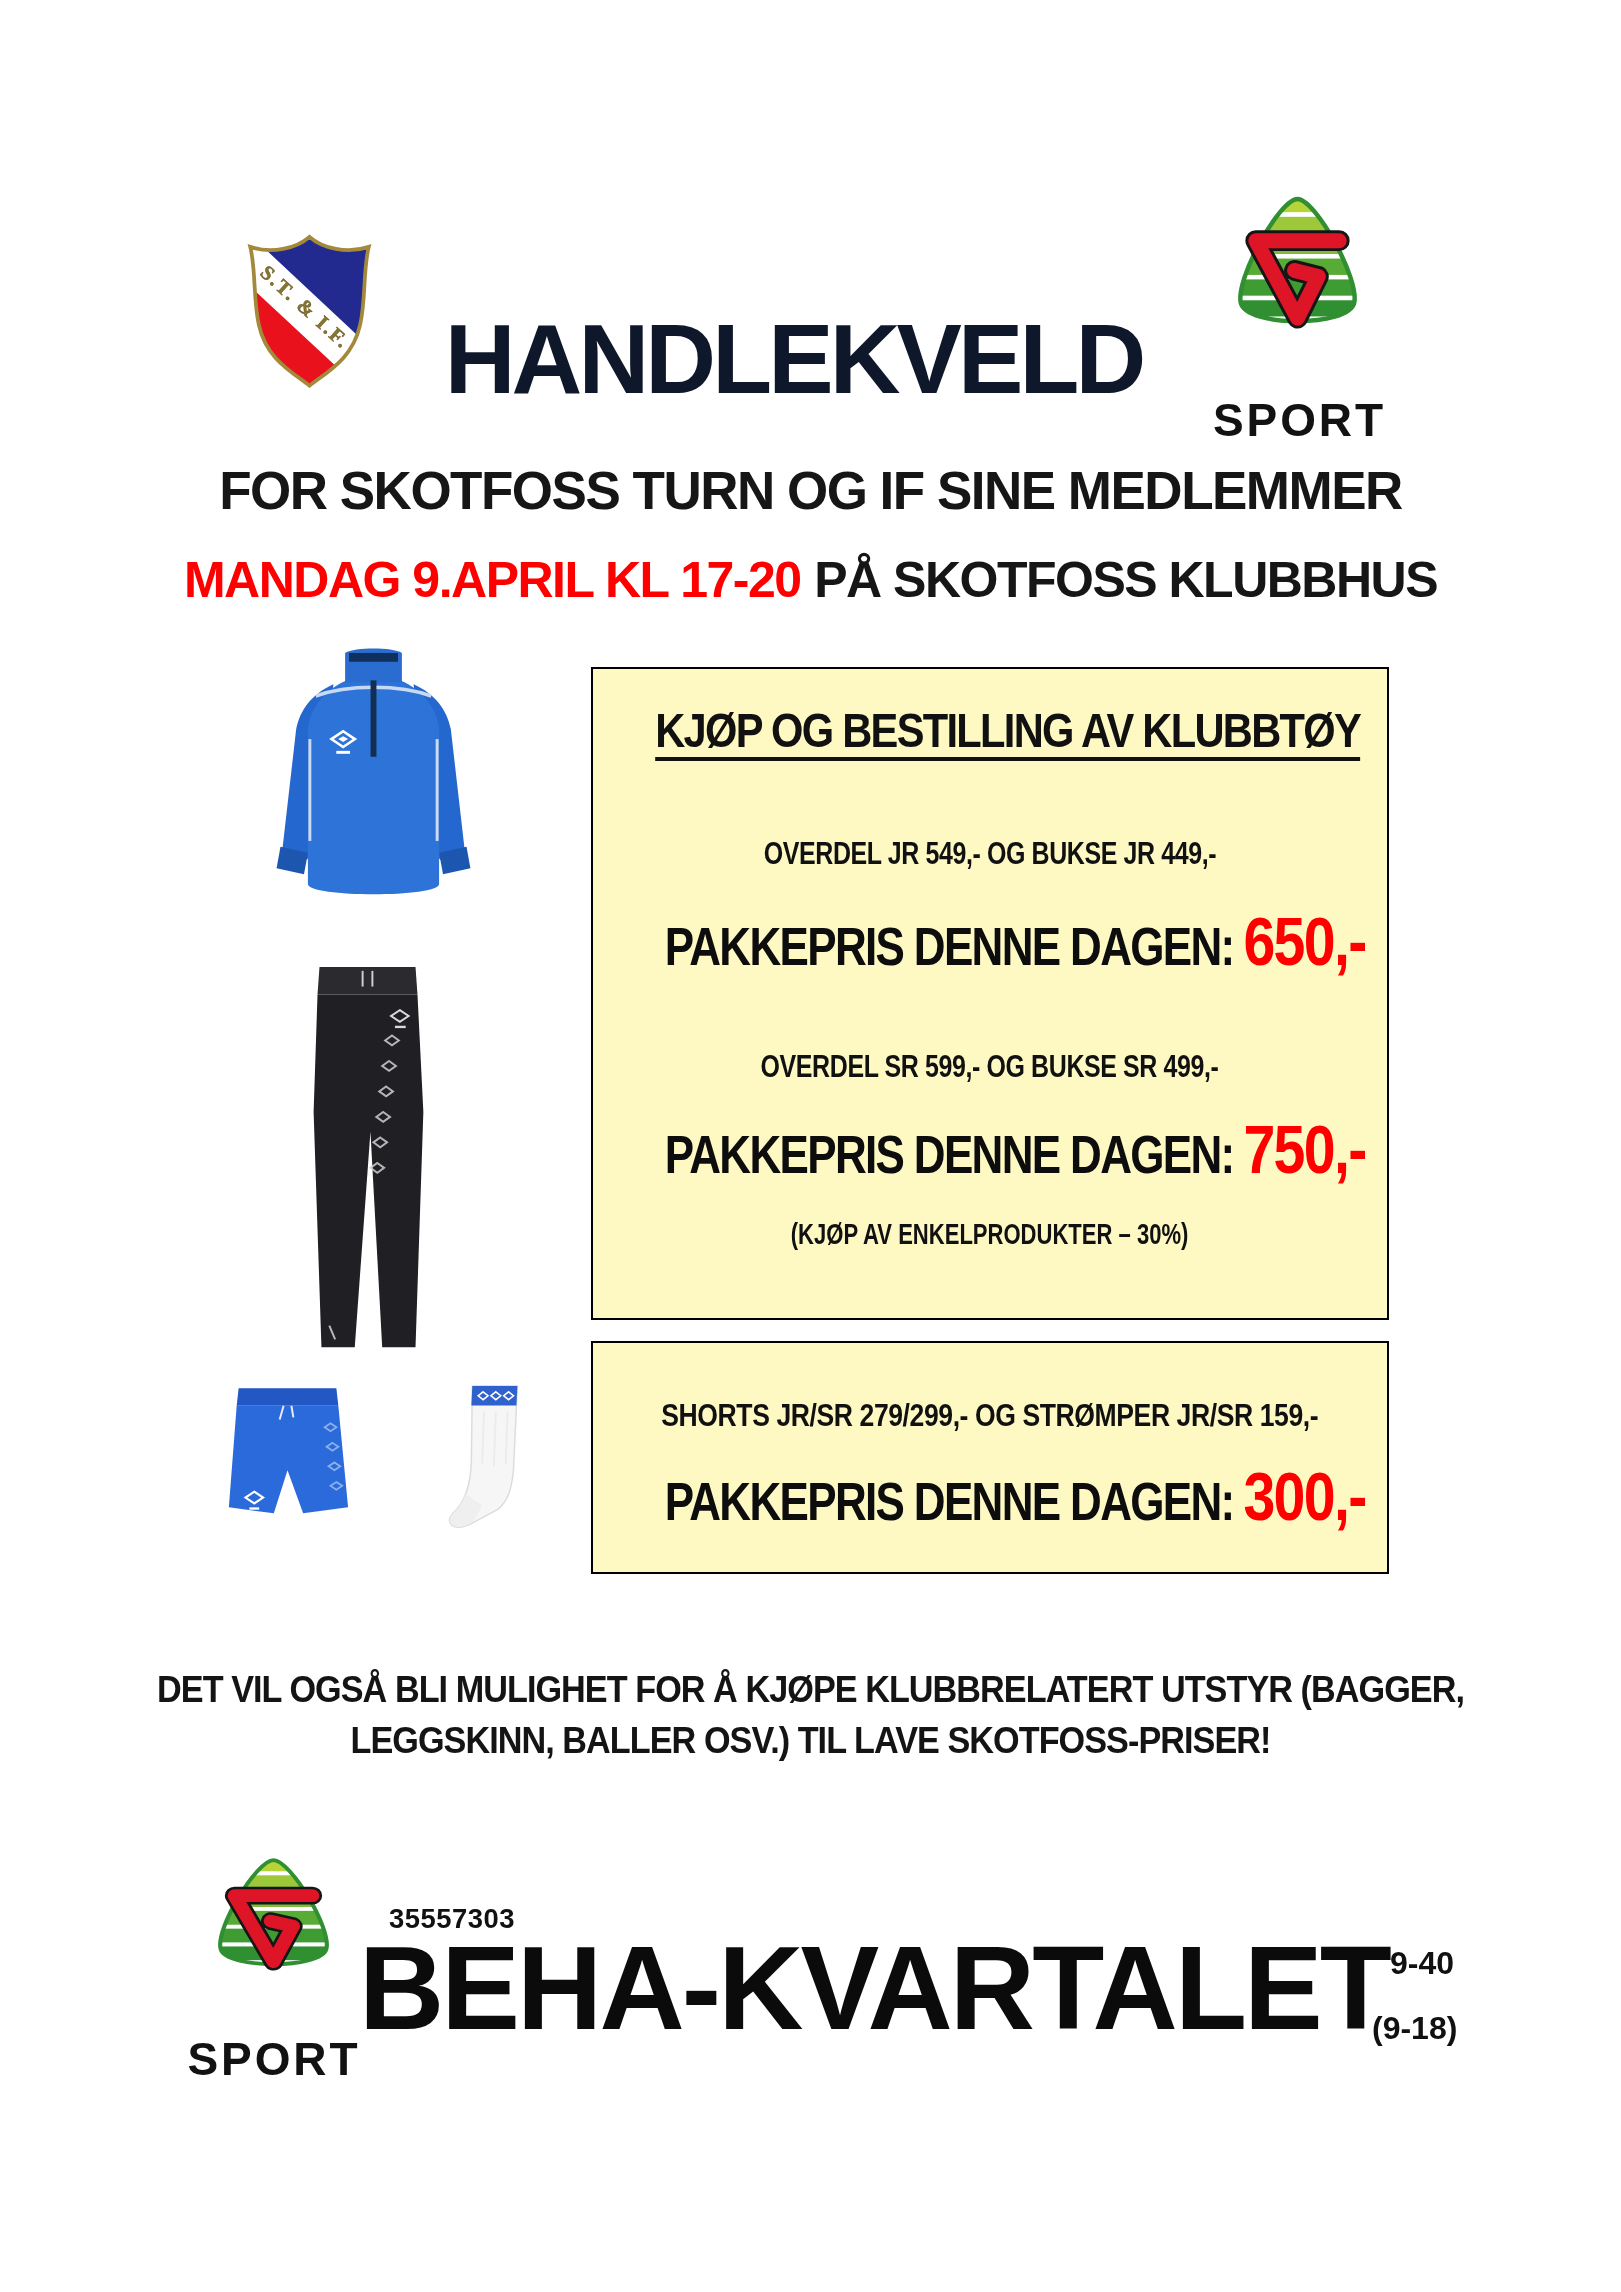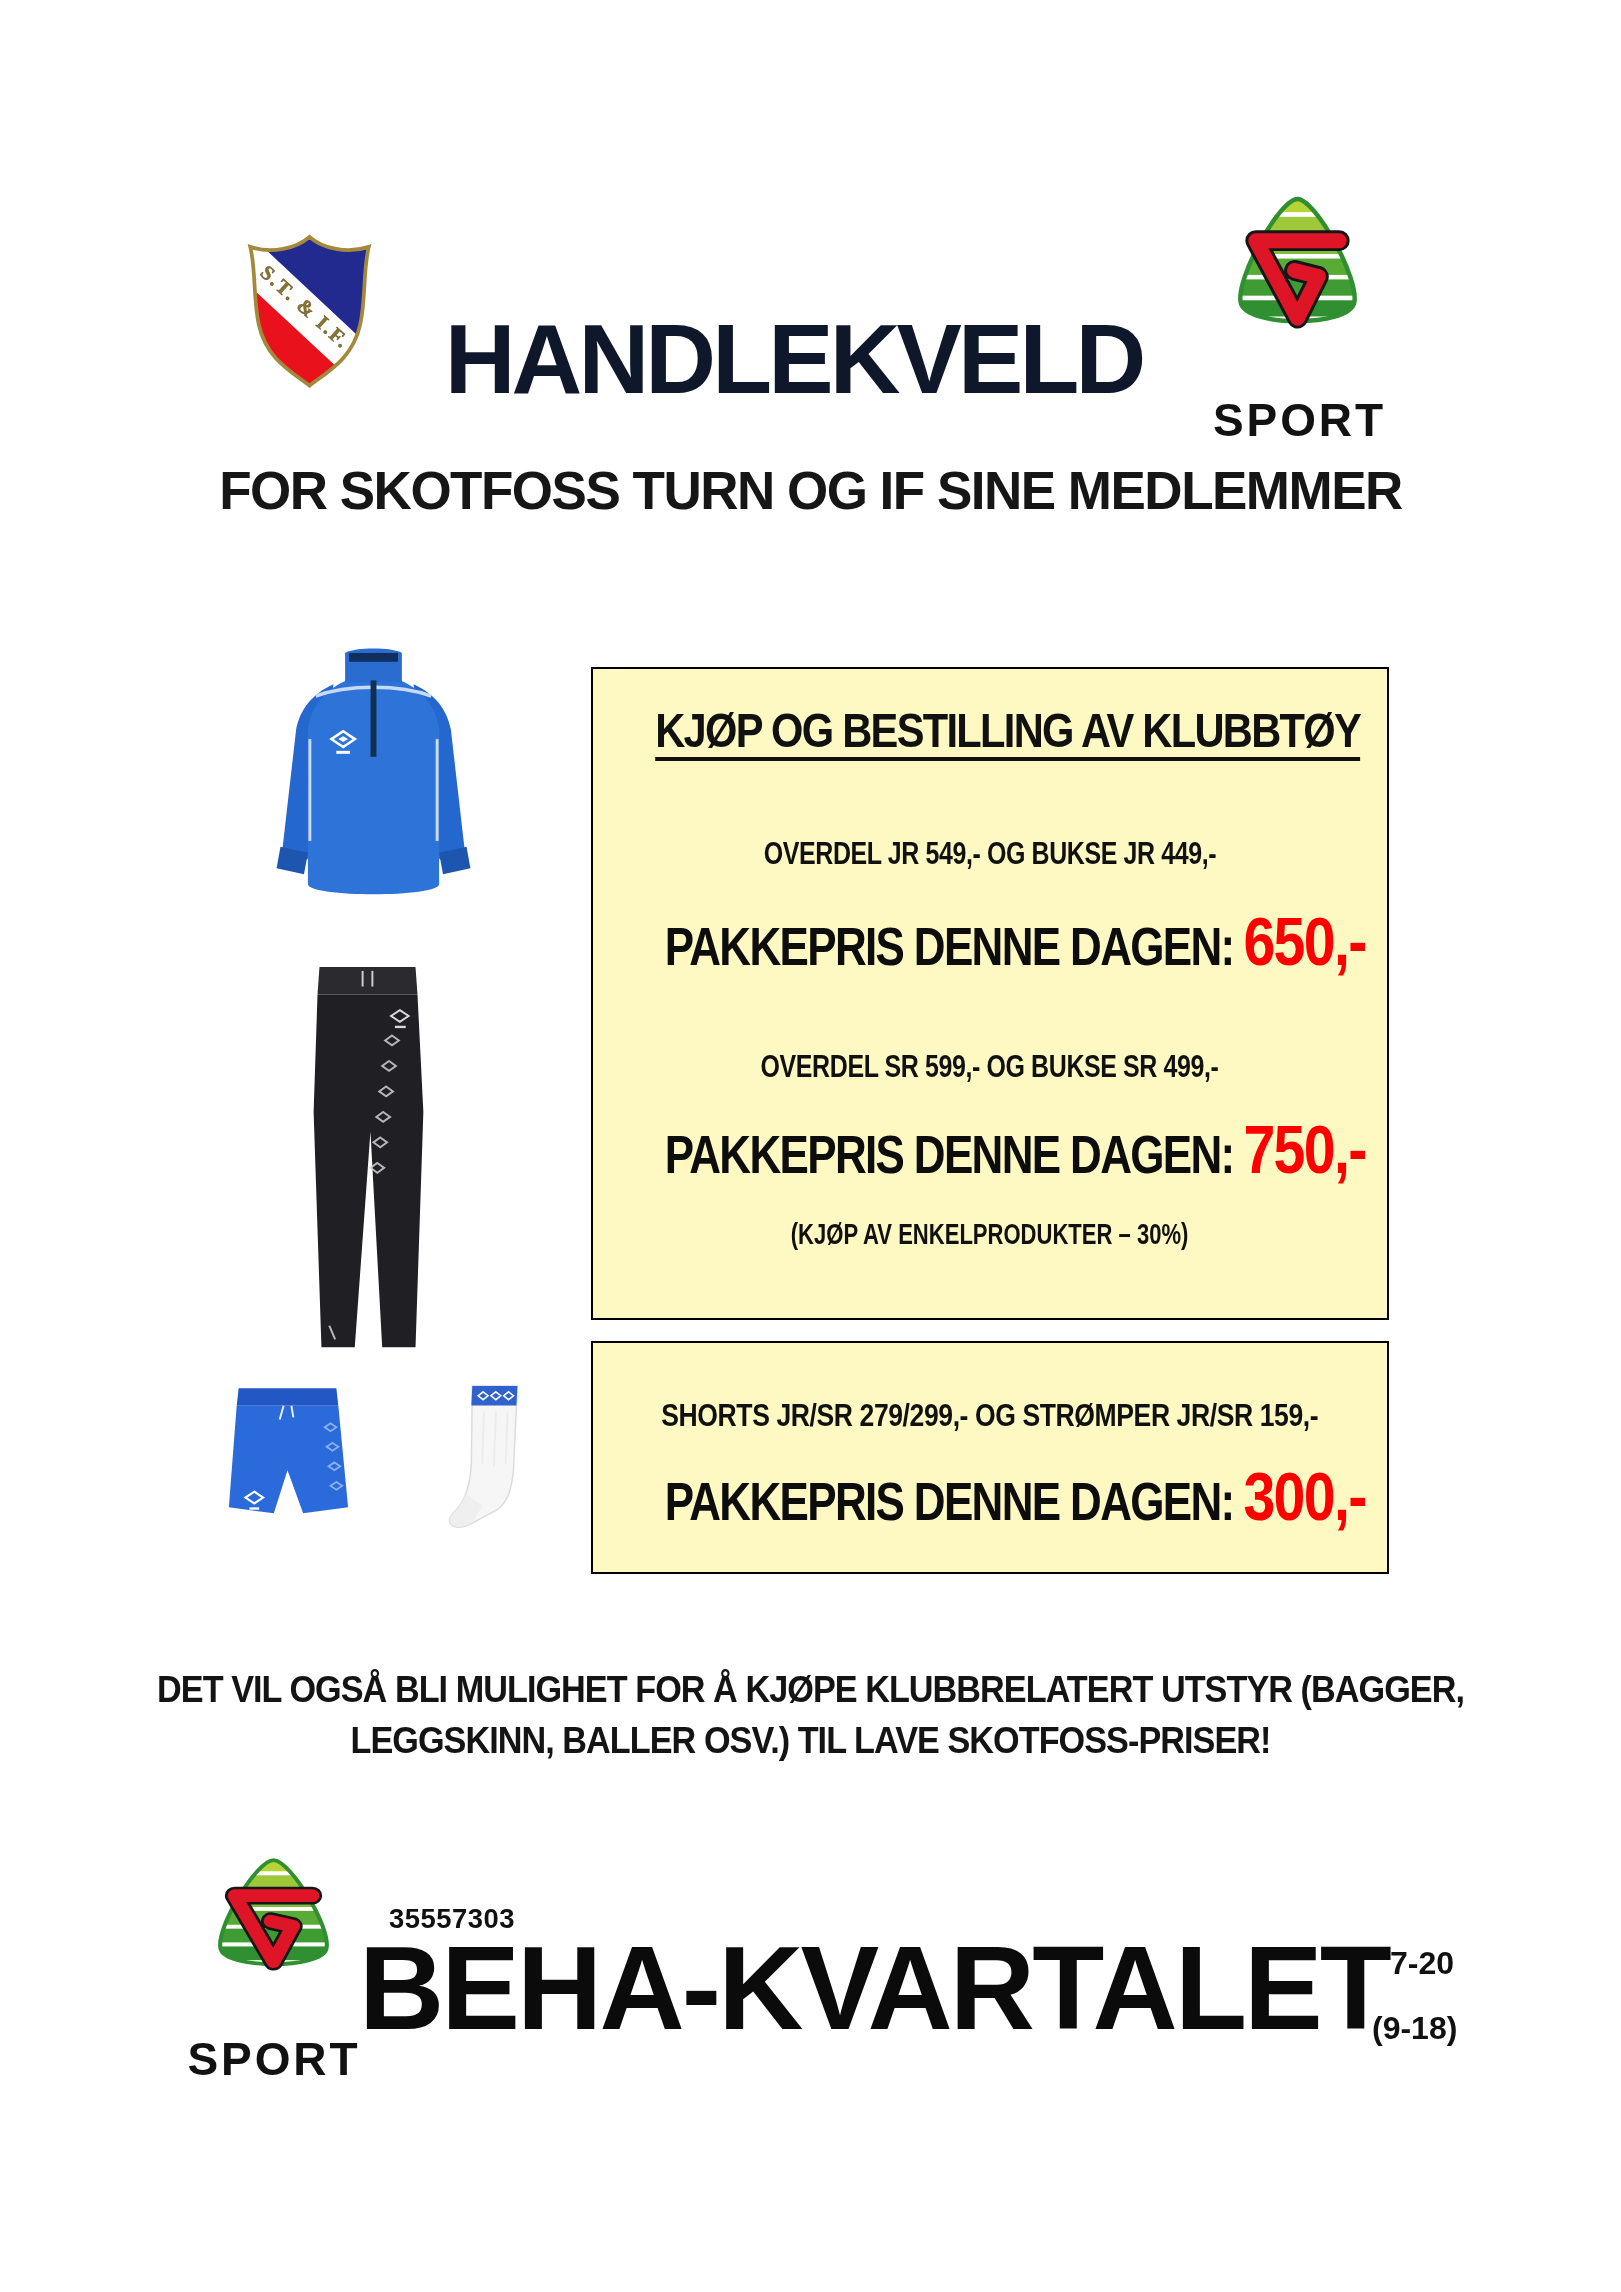"MANDAG 9.APRIL KL 17-20 PÅ" div.abs { html: none -> <div> <span>MANDAG 9.APRIL KL 17-20</span><span>PÅ SKOTFOSS KLUBBHUS</span> </div> }
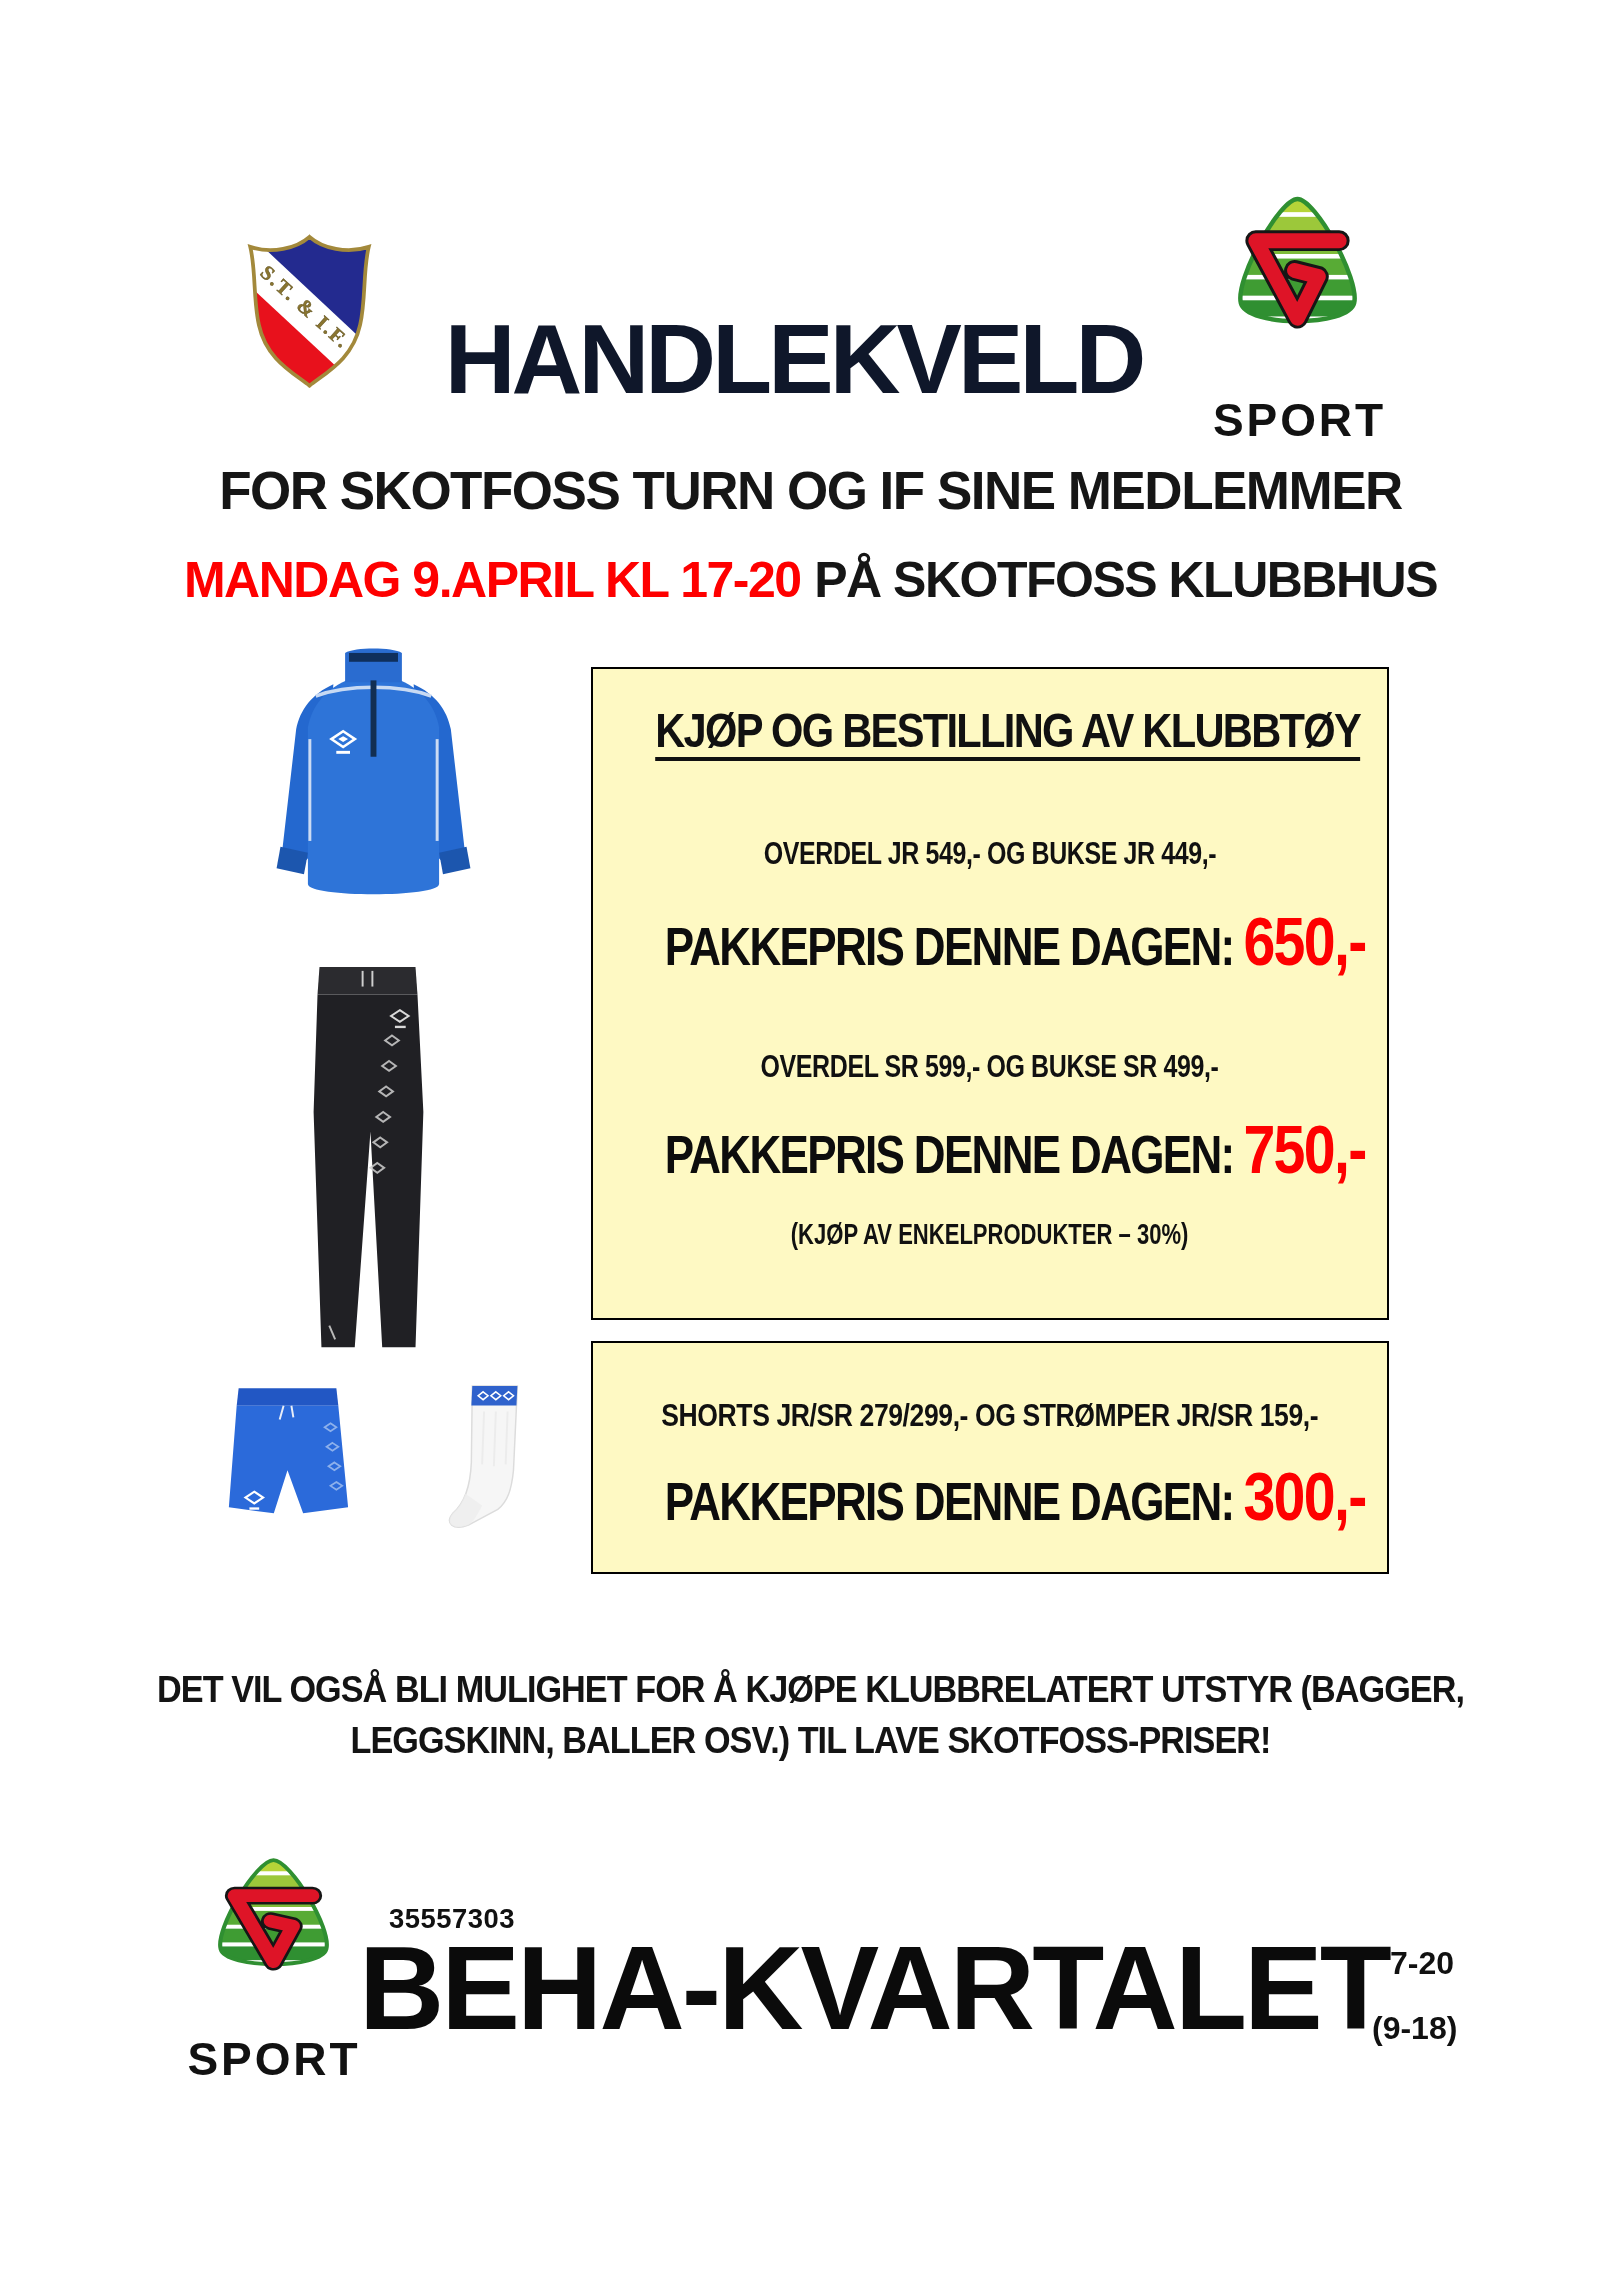"7-20" div.abs { text: 7-20 -> 9-40 }
